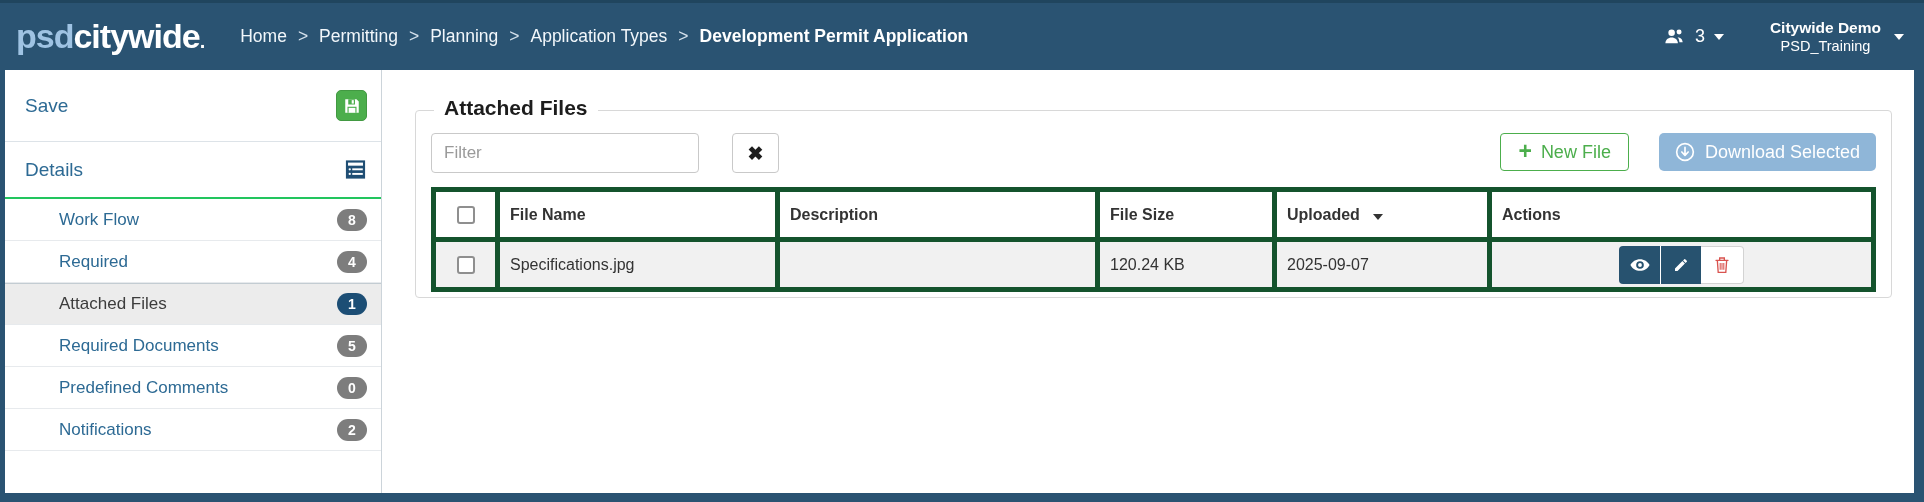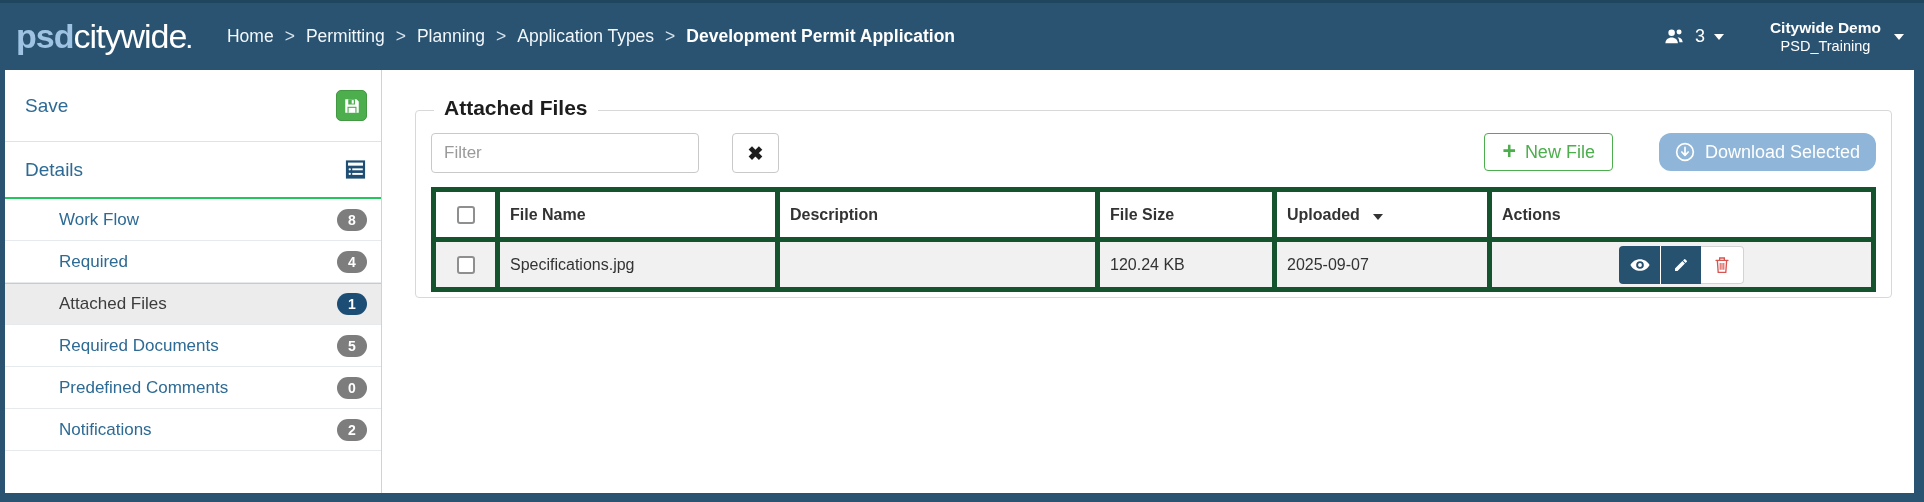"citywide" .logo .lg2 { font-weight: 400 -> 700 }
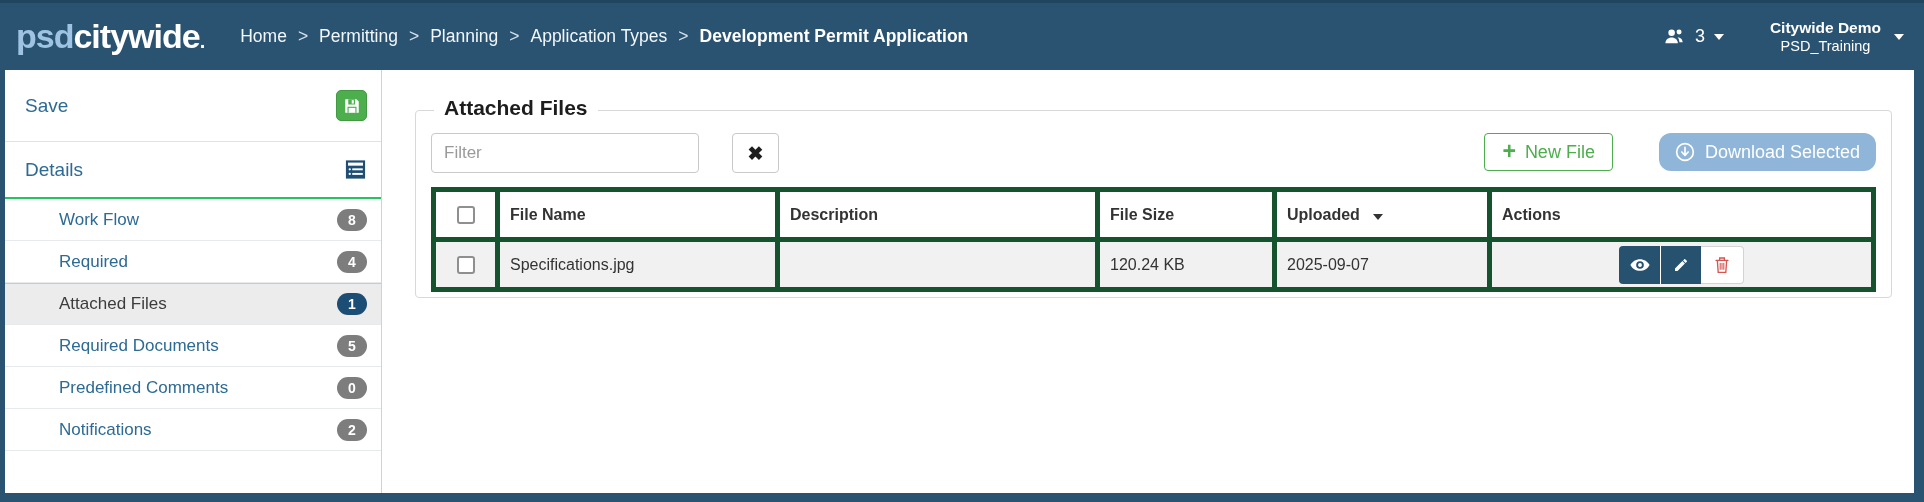"Download Selected" .btn-download { border-radius: 12px -> 5px; margin-left: 18px -> 2px }
